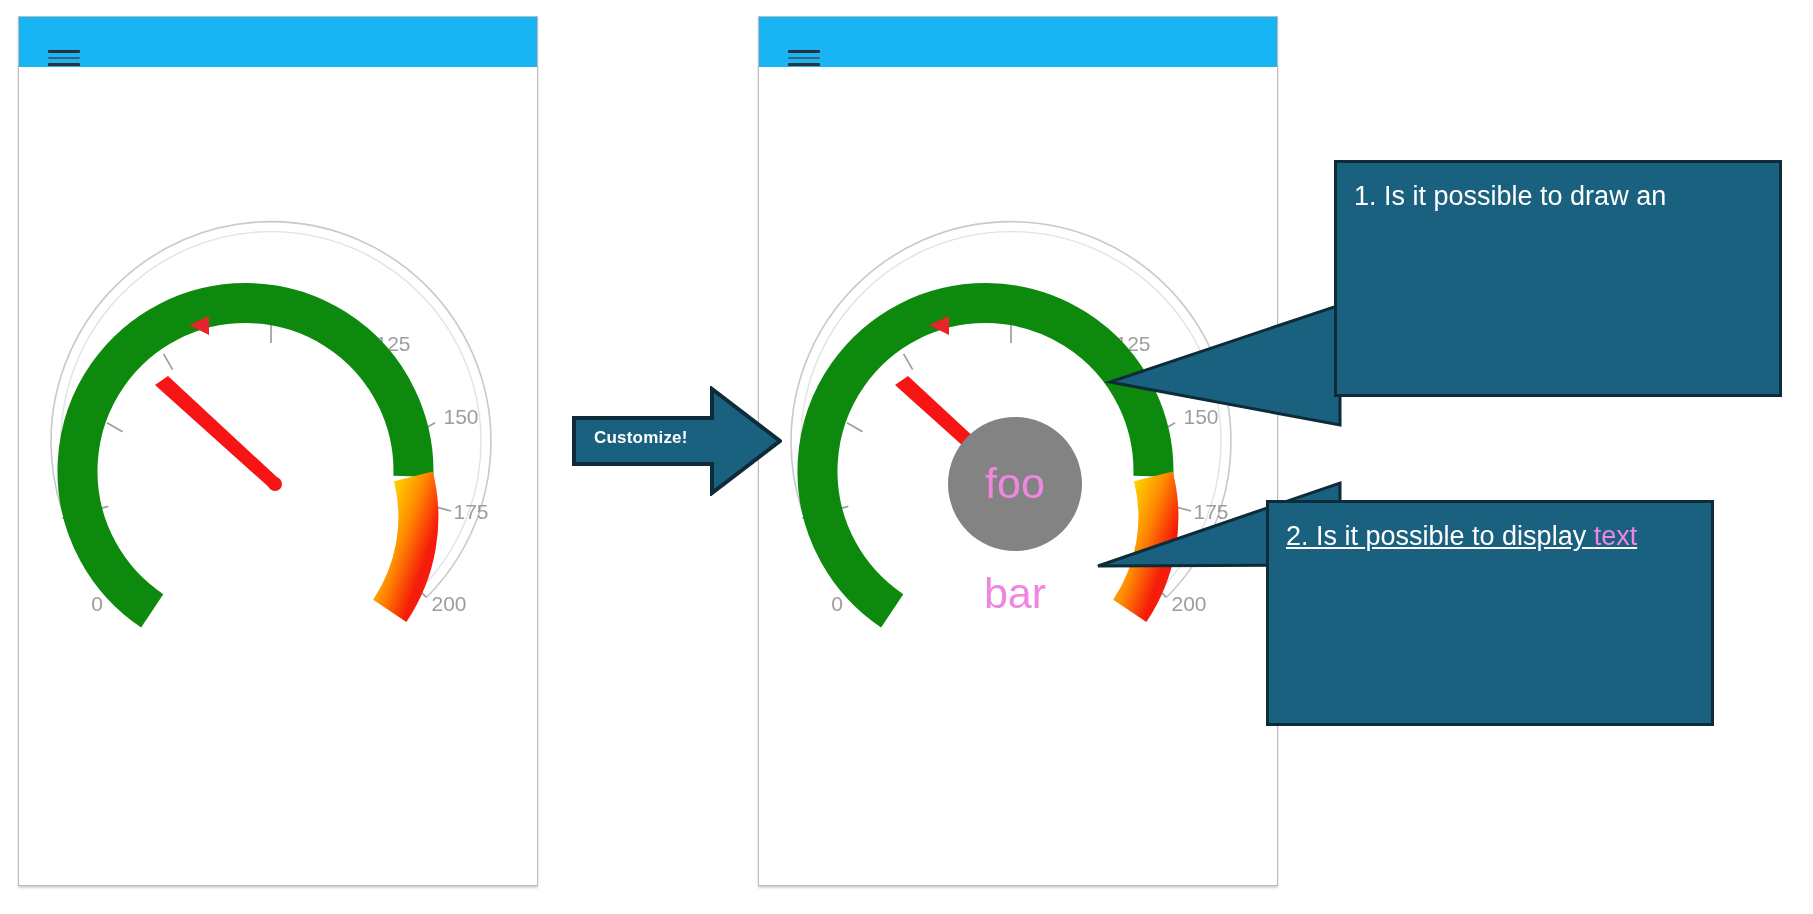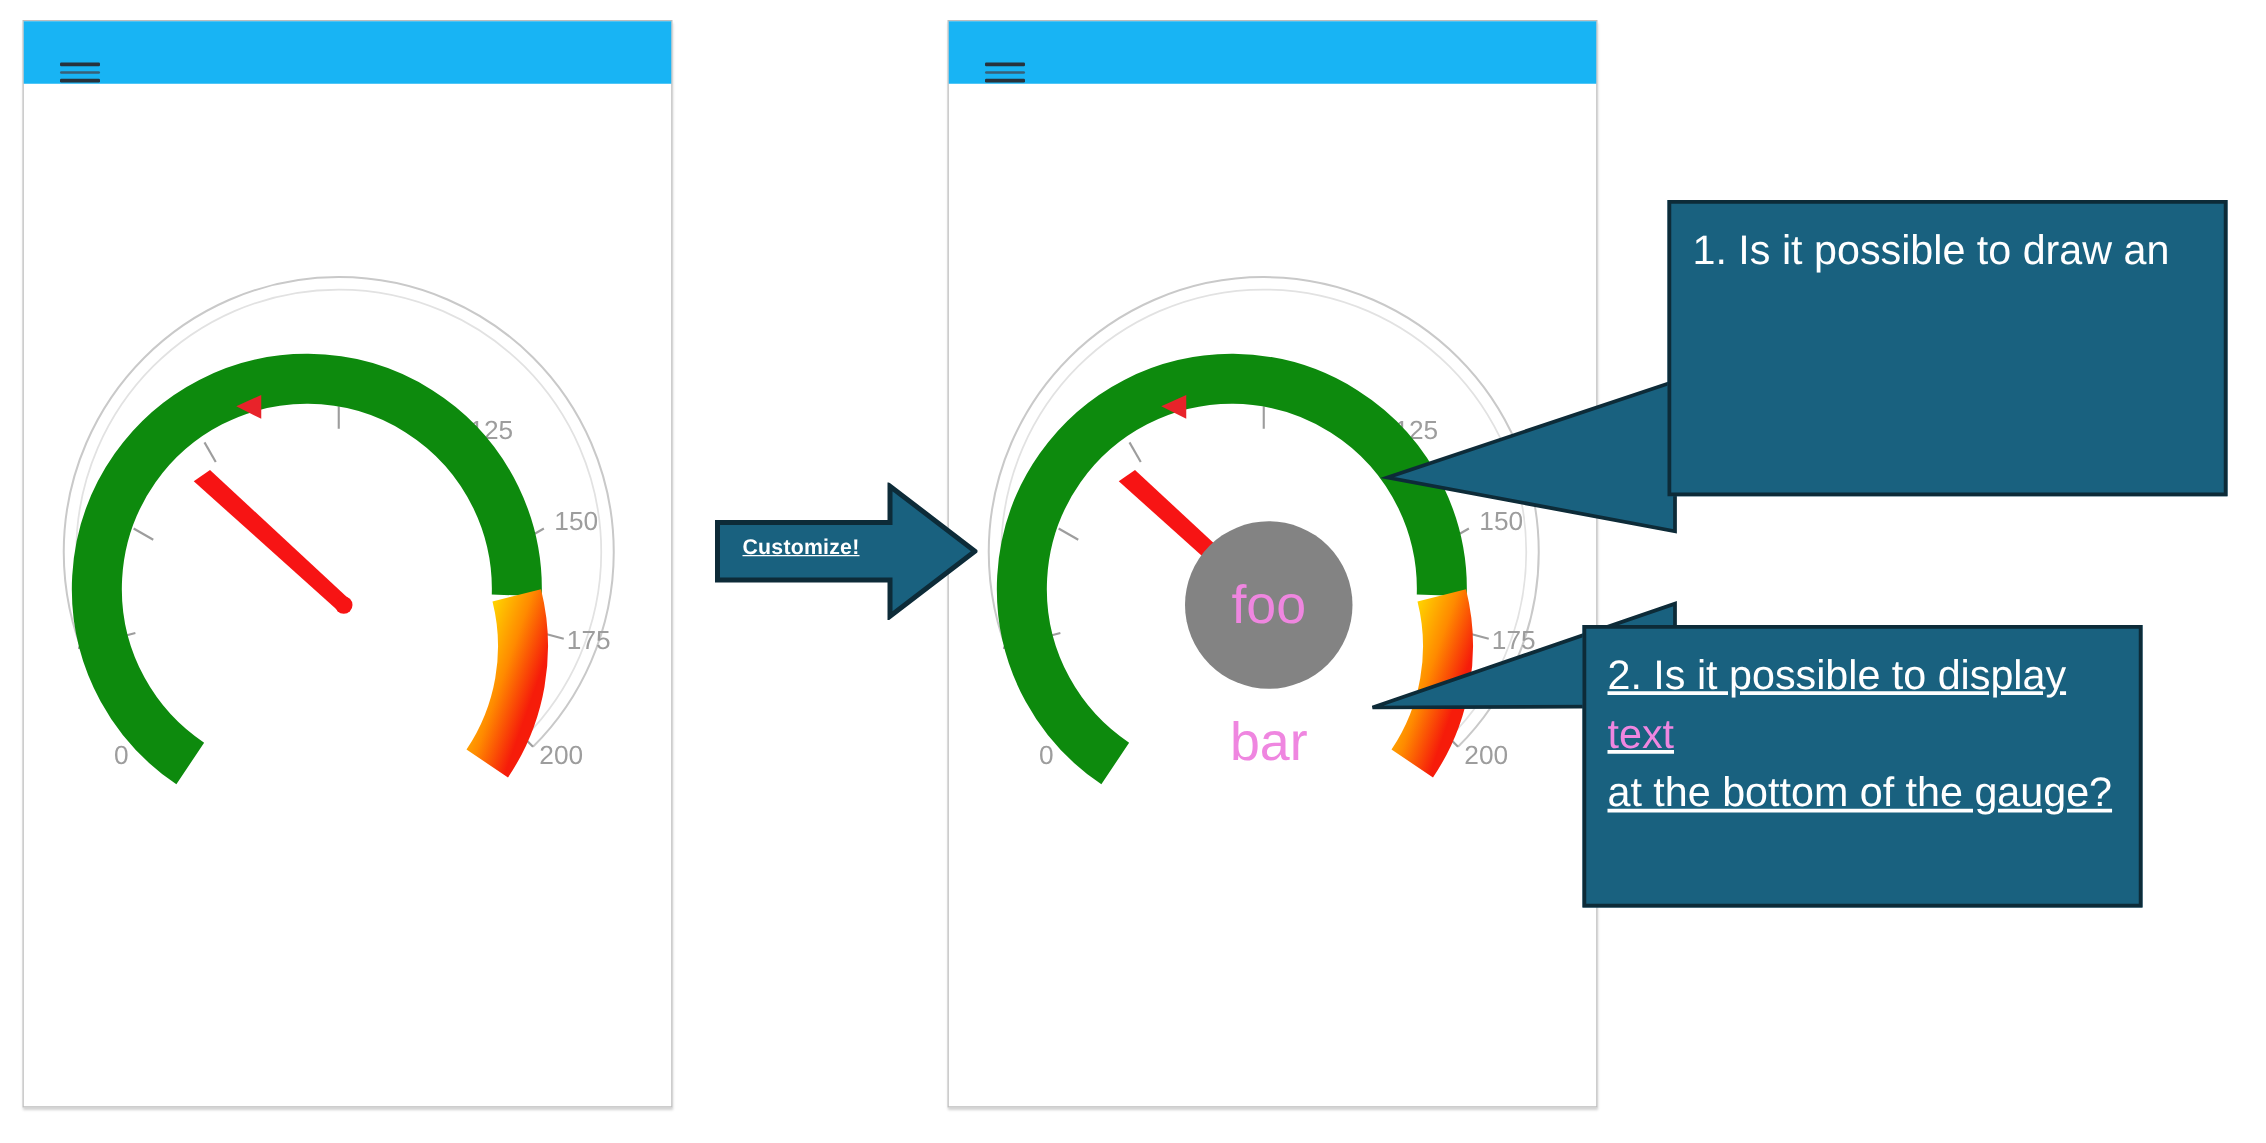"1. Is it possible to" .callout .ctext { font-size: 33px -> 27px }
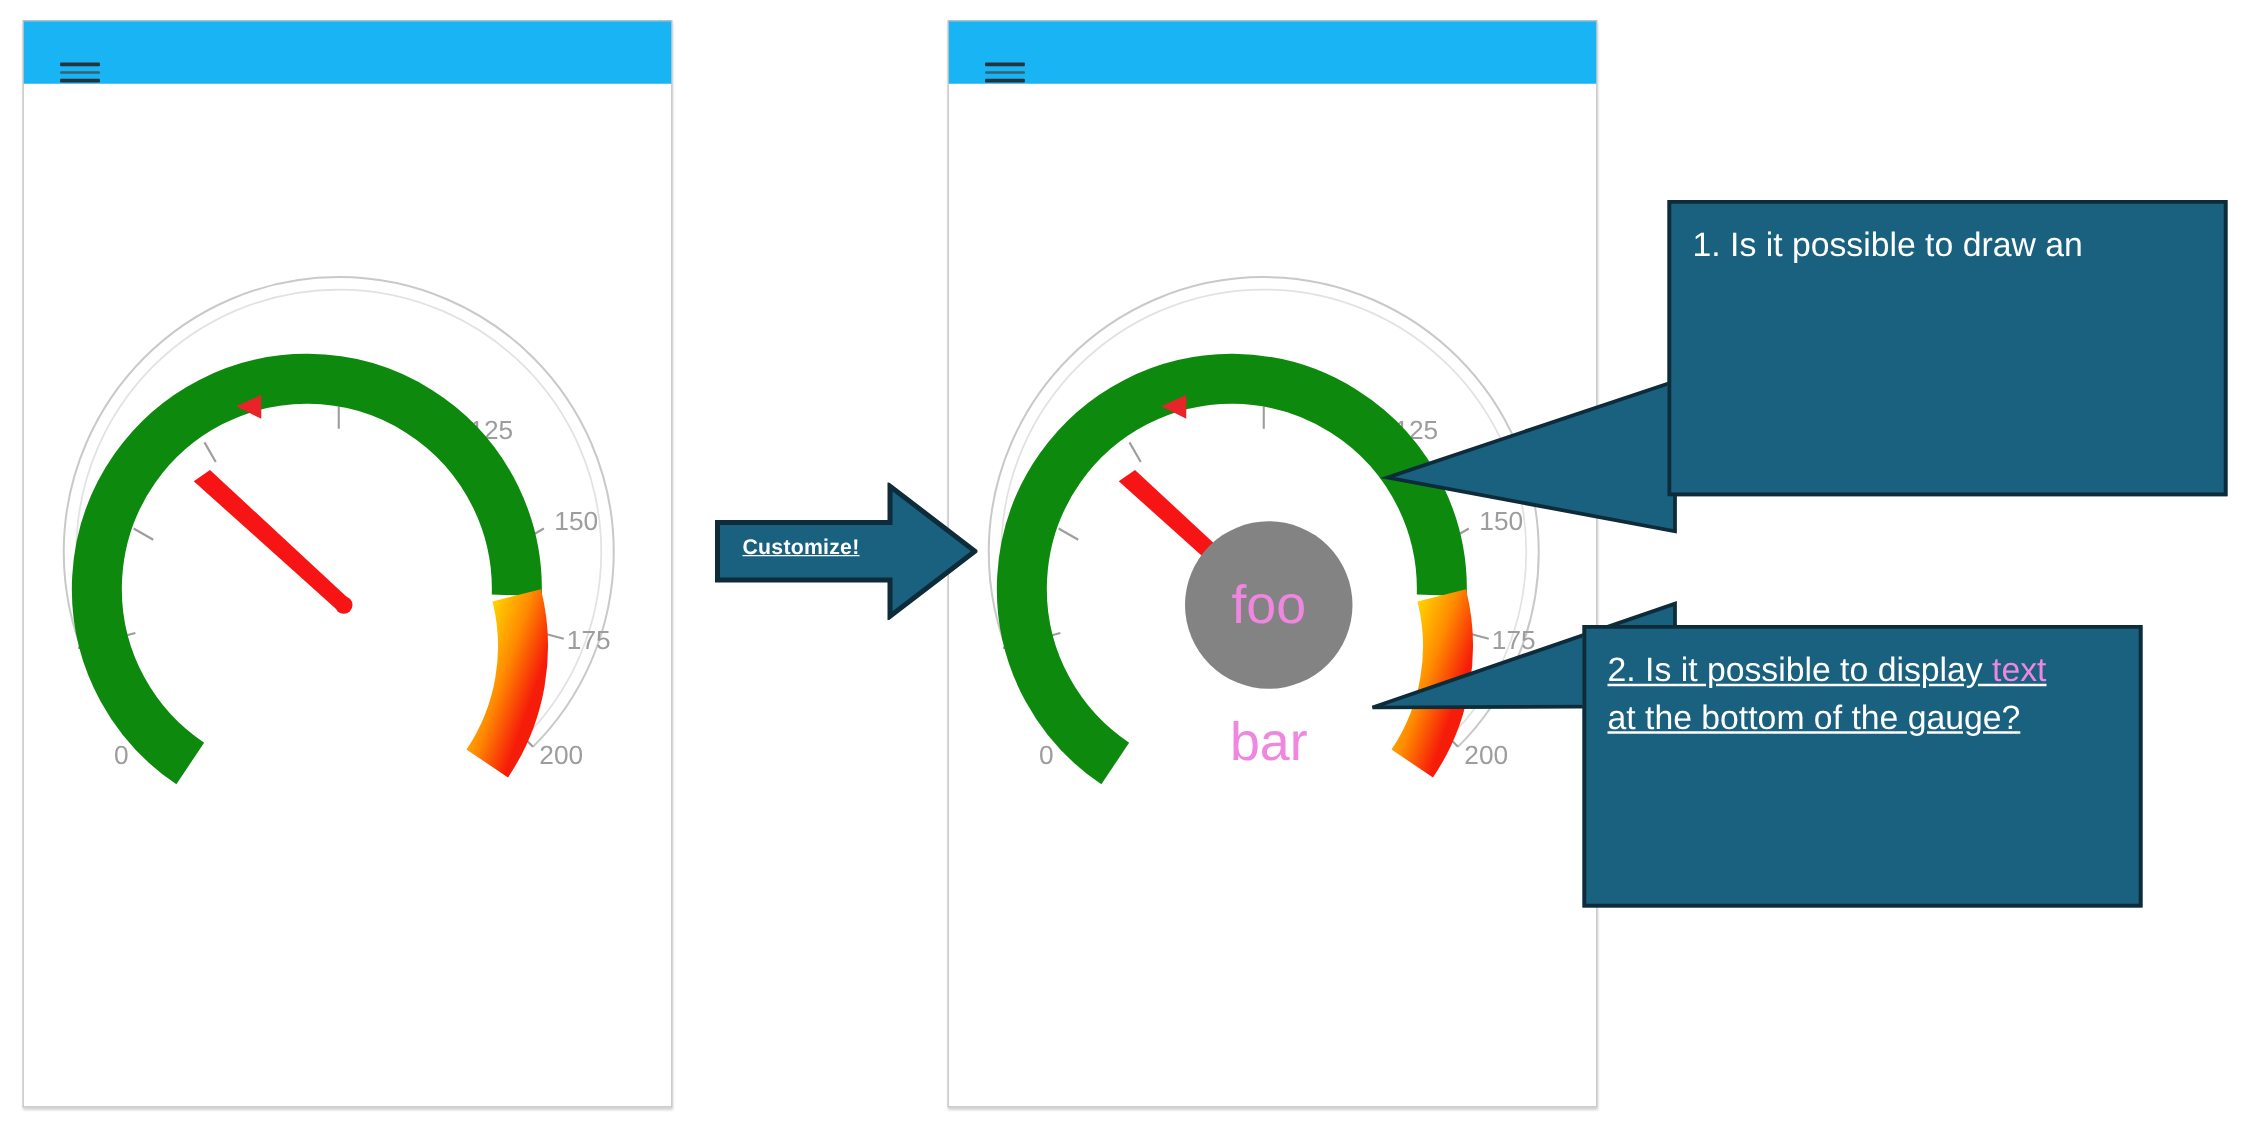"Customize!" .arrow-label { text-decoration: underline -> none }
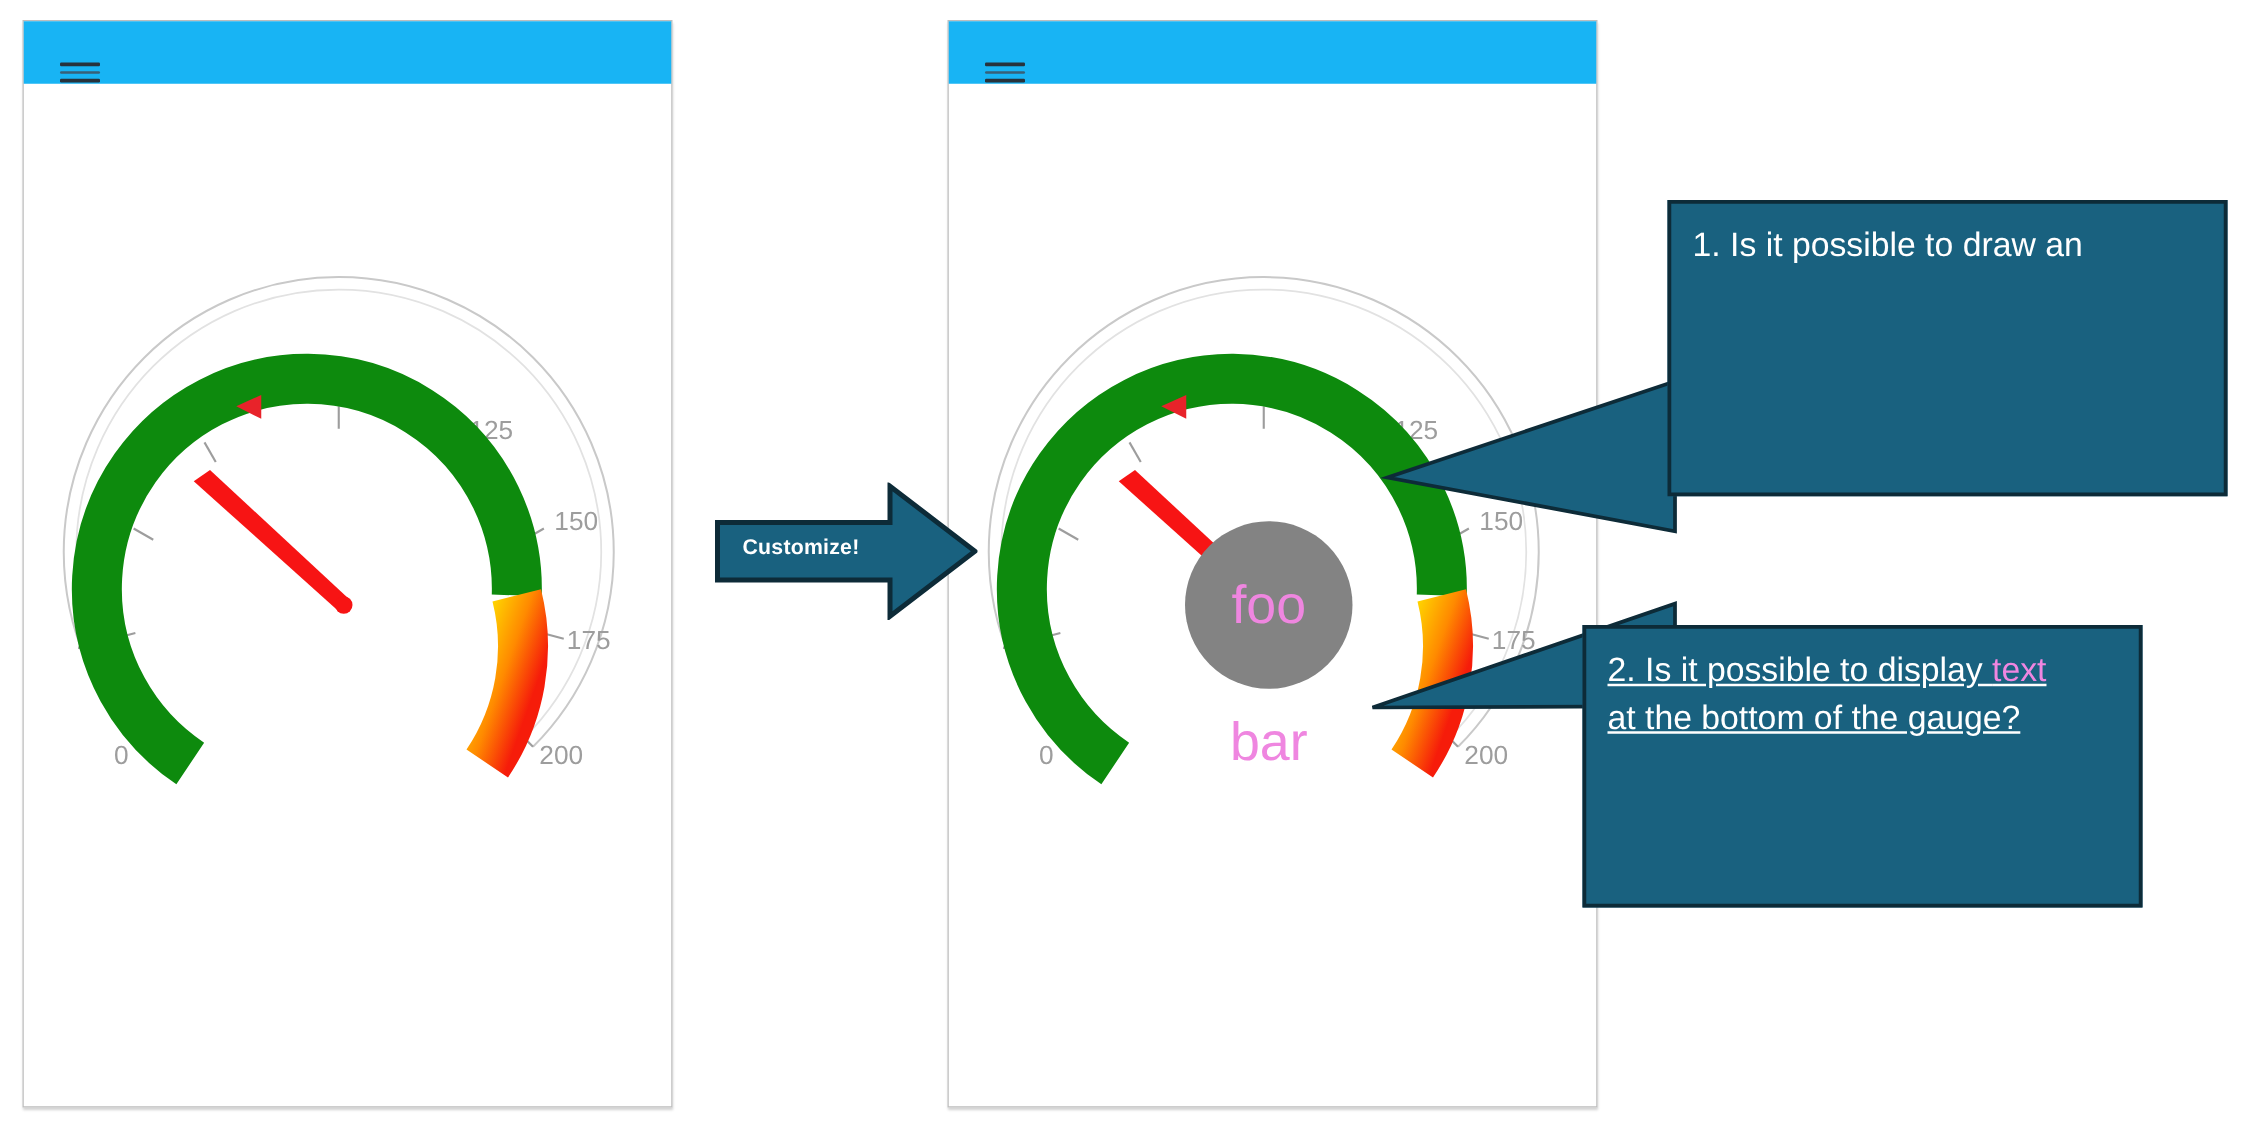"at the bottom of the" div { html: <div>at the bottom of the gauge?</div> -> none }
